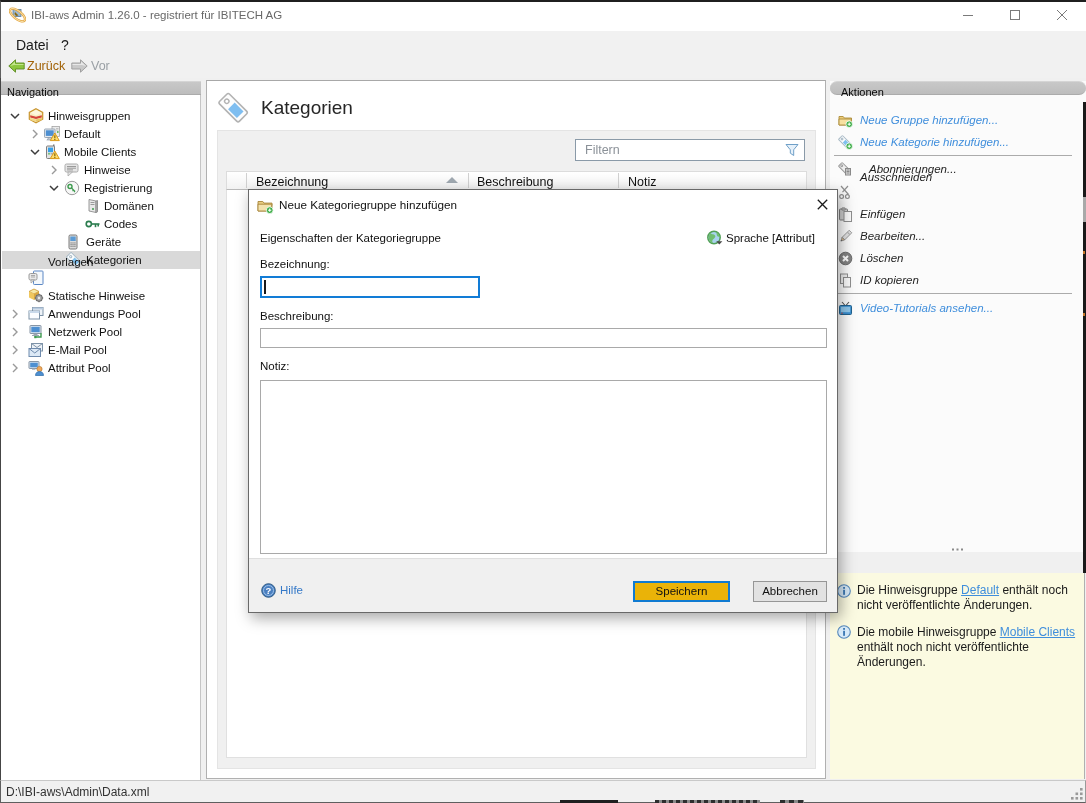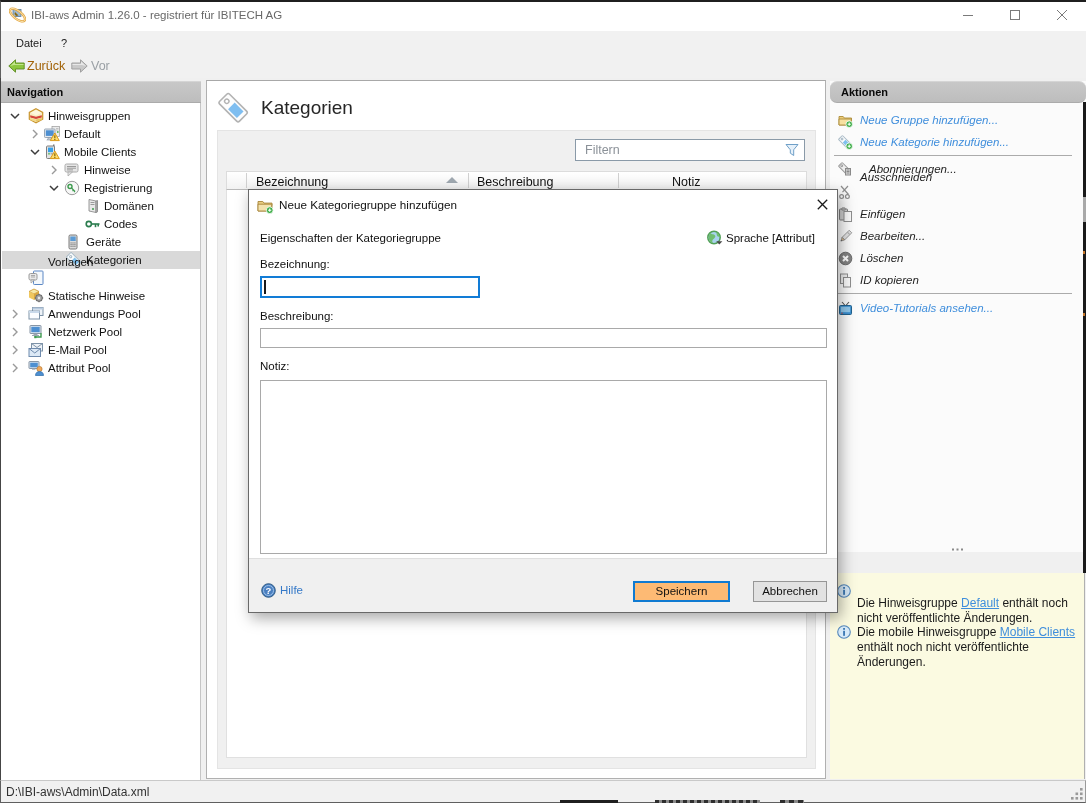"Datei" .menuitem { font-size: 11px -> 14px }
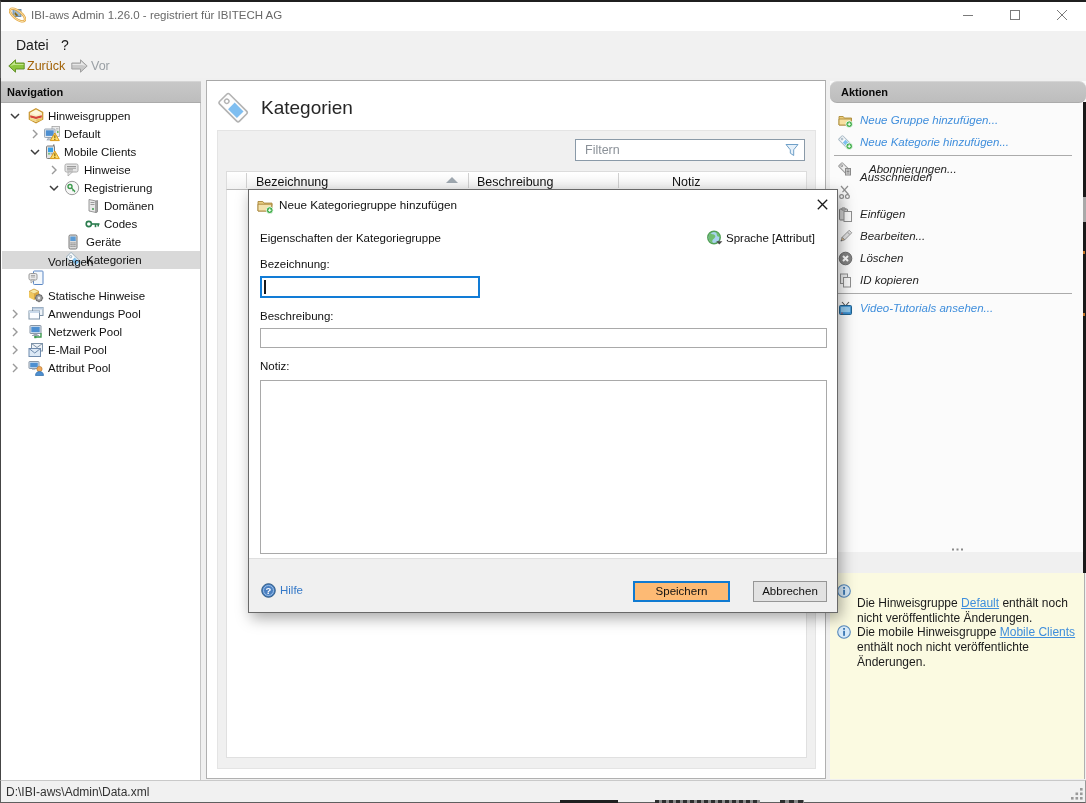"Navigation" .phead { font-weight: bold -> normal; height: 22px -> 14px }
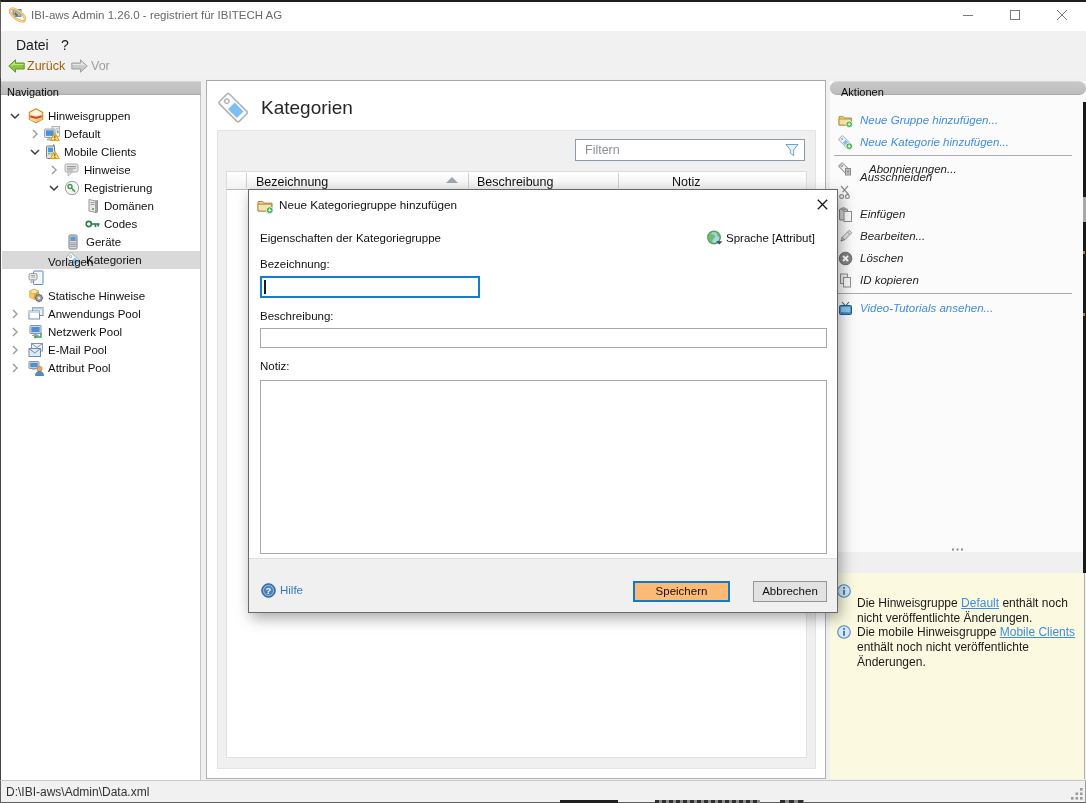"Notiz" div.abs { margin-left: 44px -> none }
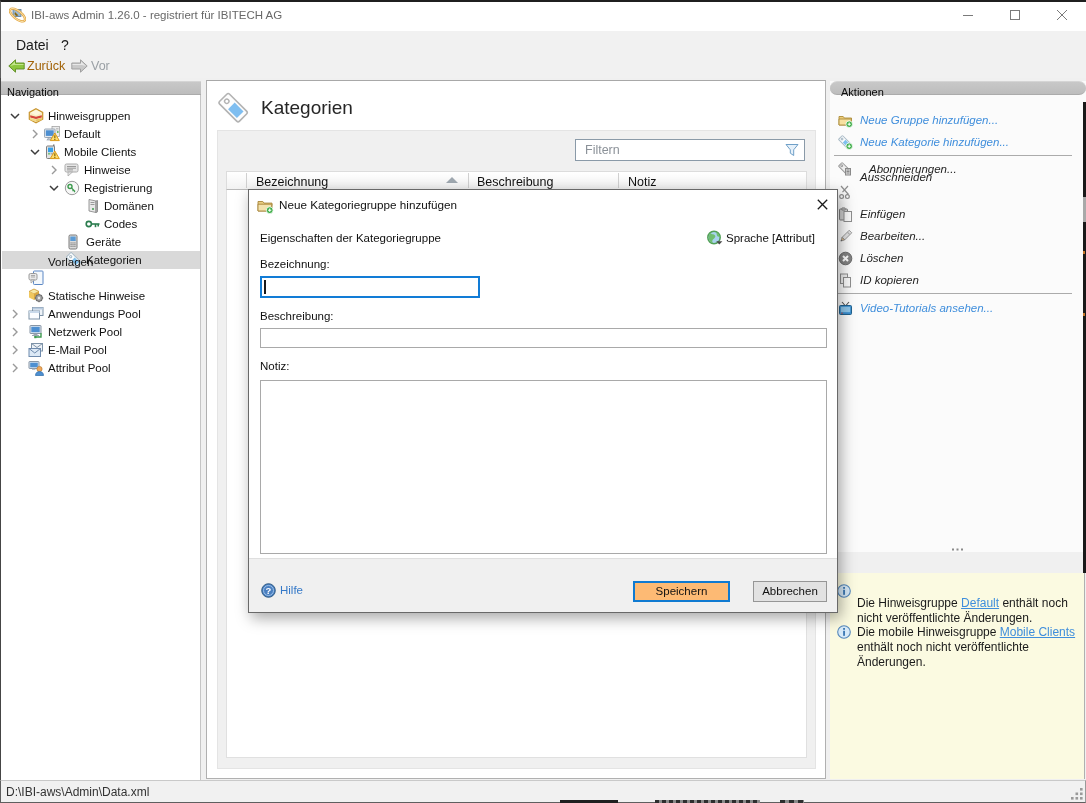"Speichern" #btn-save { background: #fdba74 -> #eab308 }
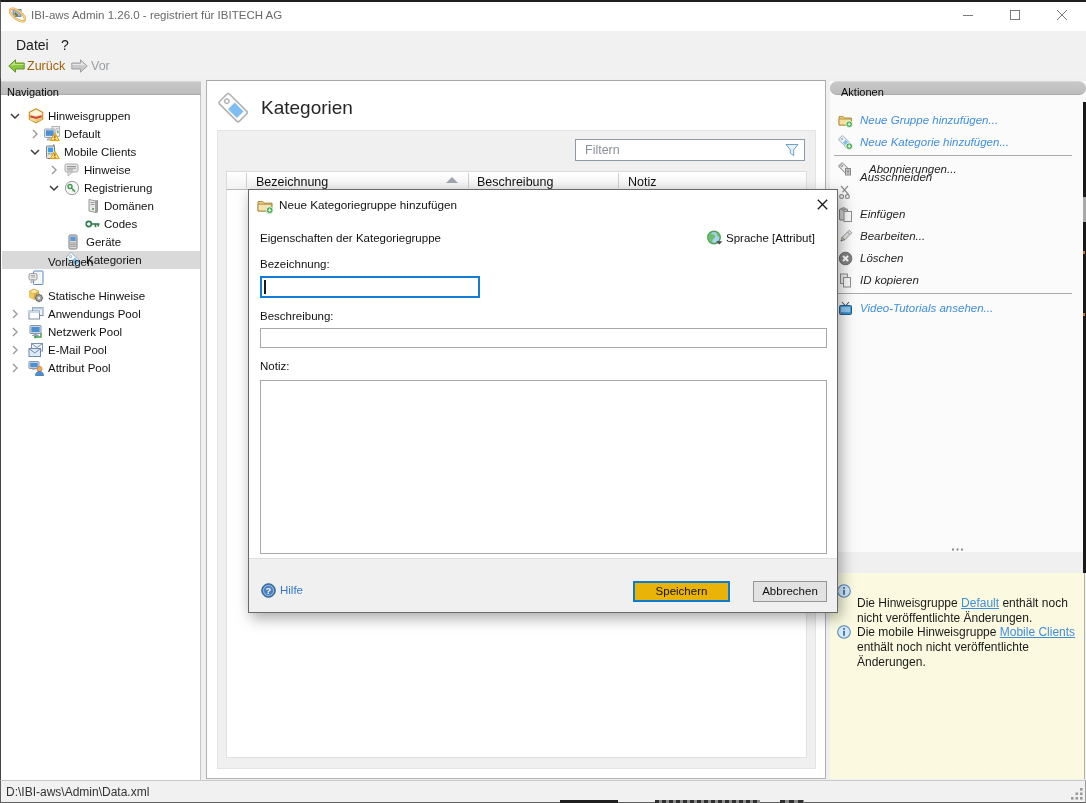"Die Hinweisgruppe Default enthält noch" div.info { margin-top: 13px -> none }
